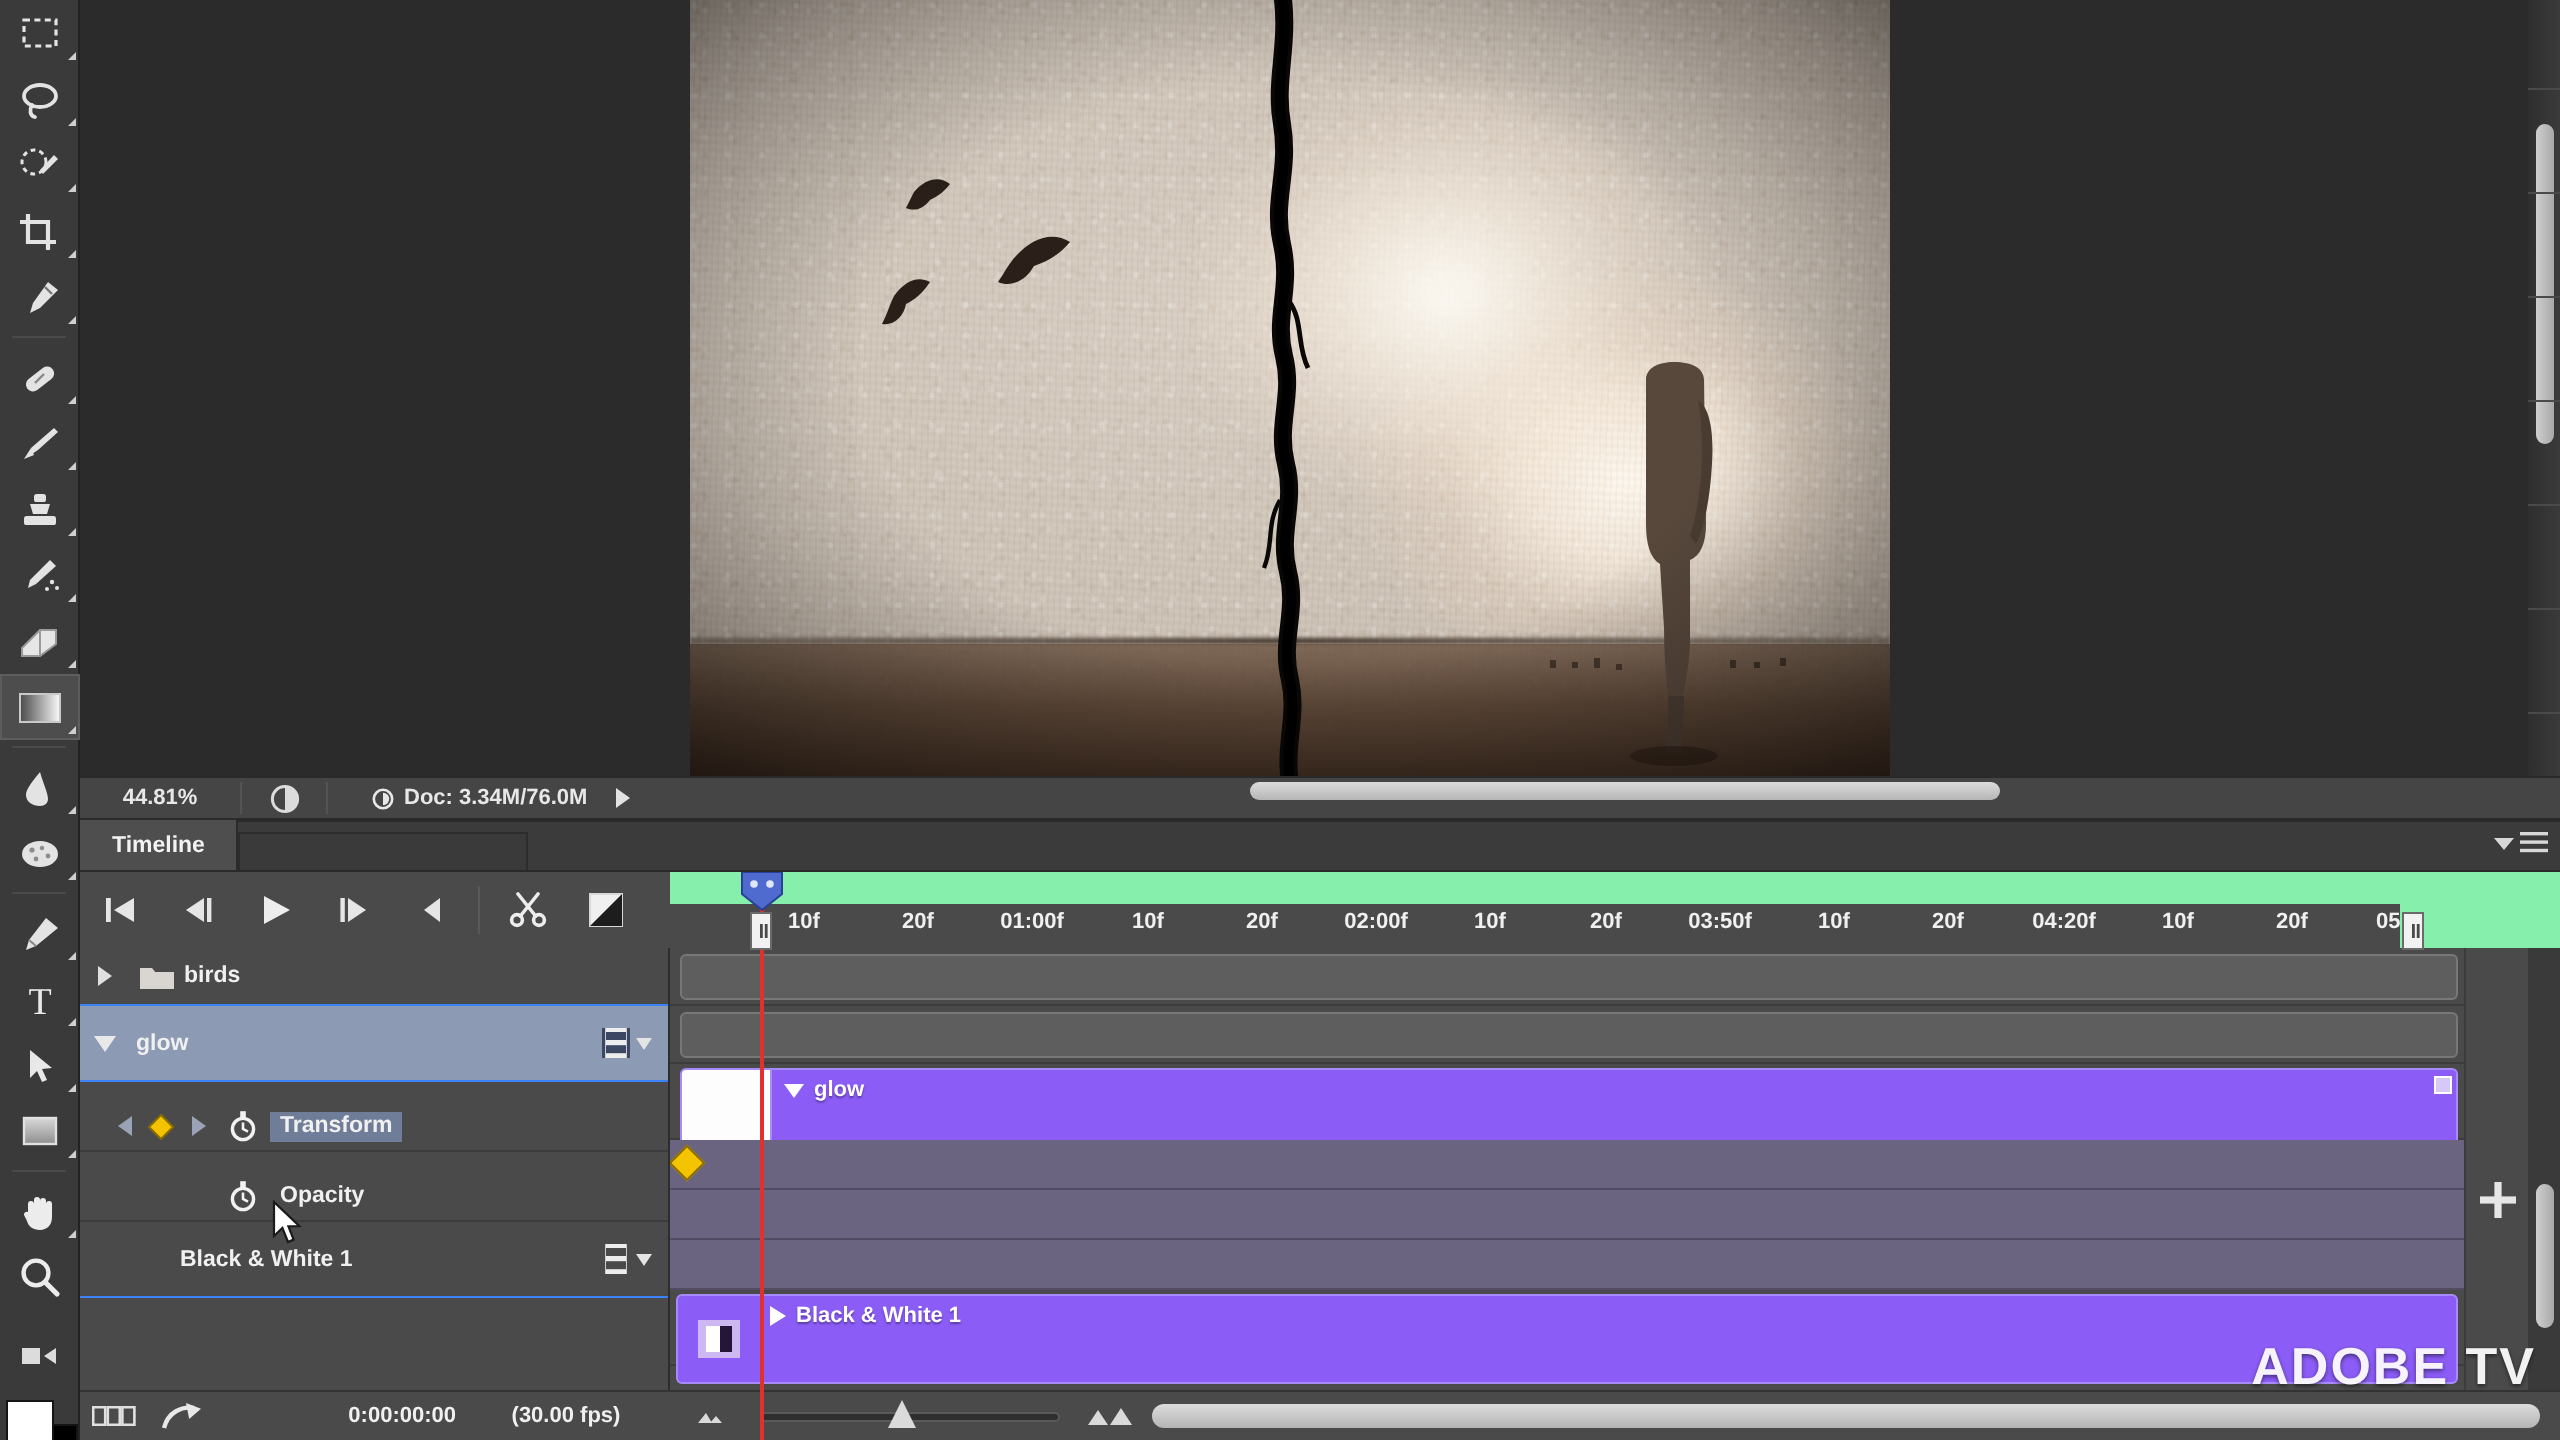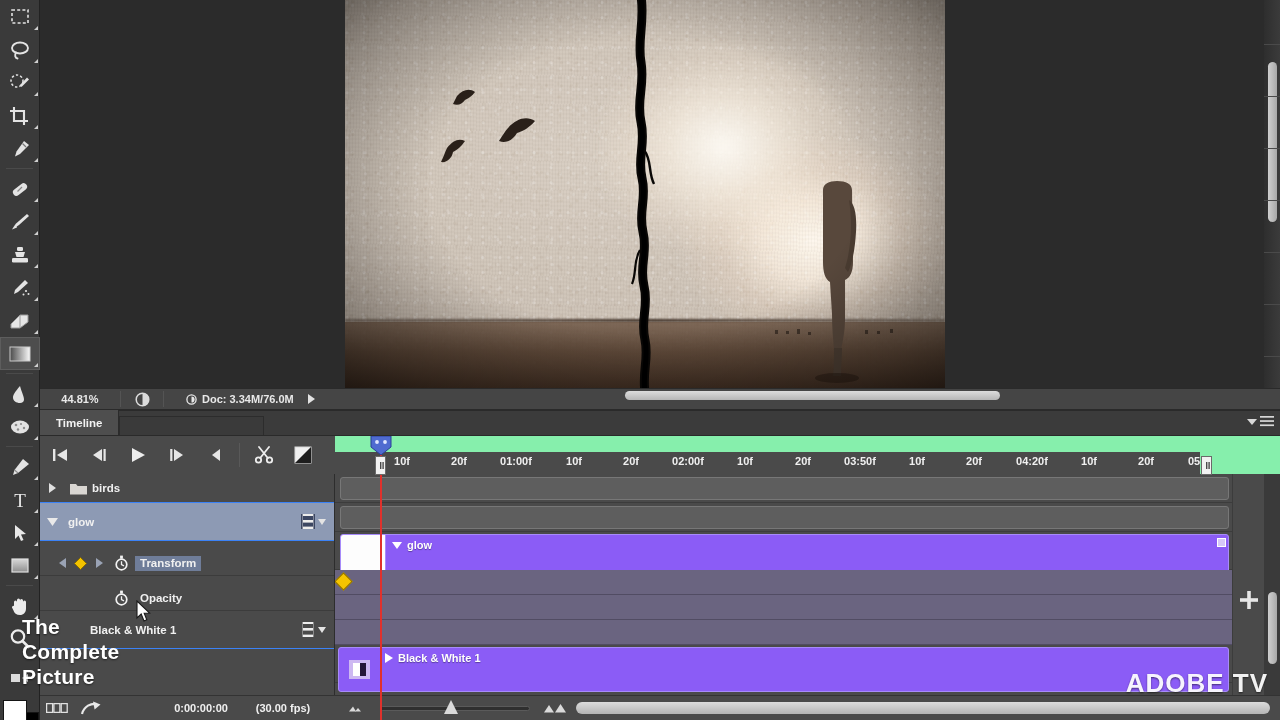"The" div.wm { html: <div> <div>The</div> <div>Complete</div> <div>Picture</div> </div> -> none }
